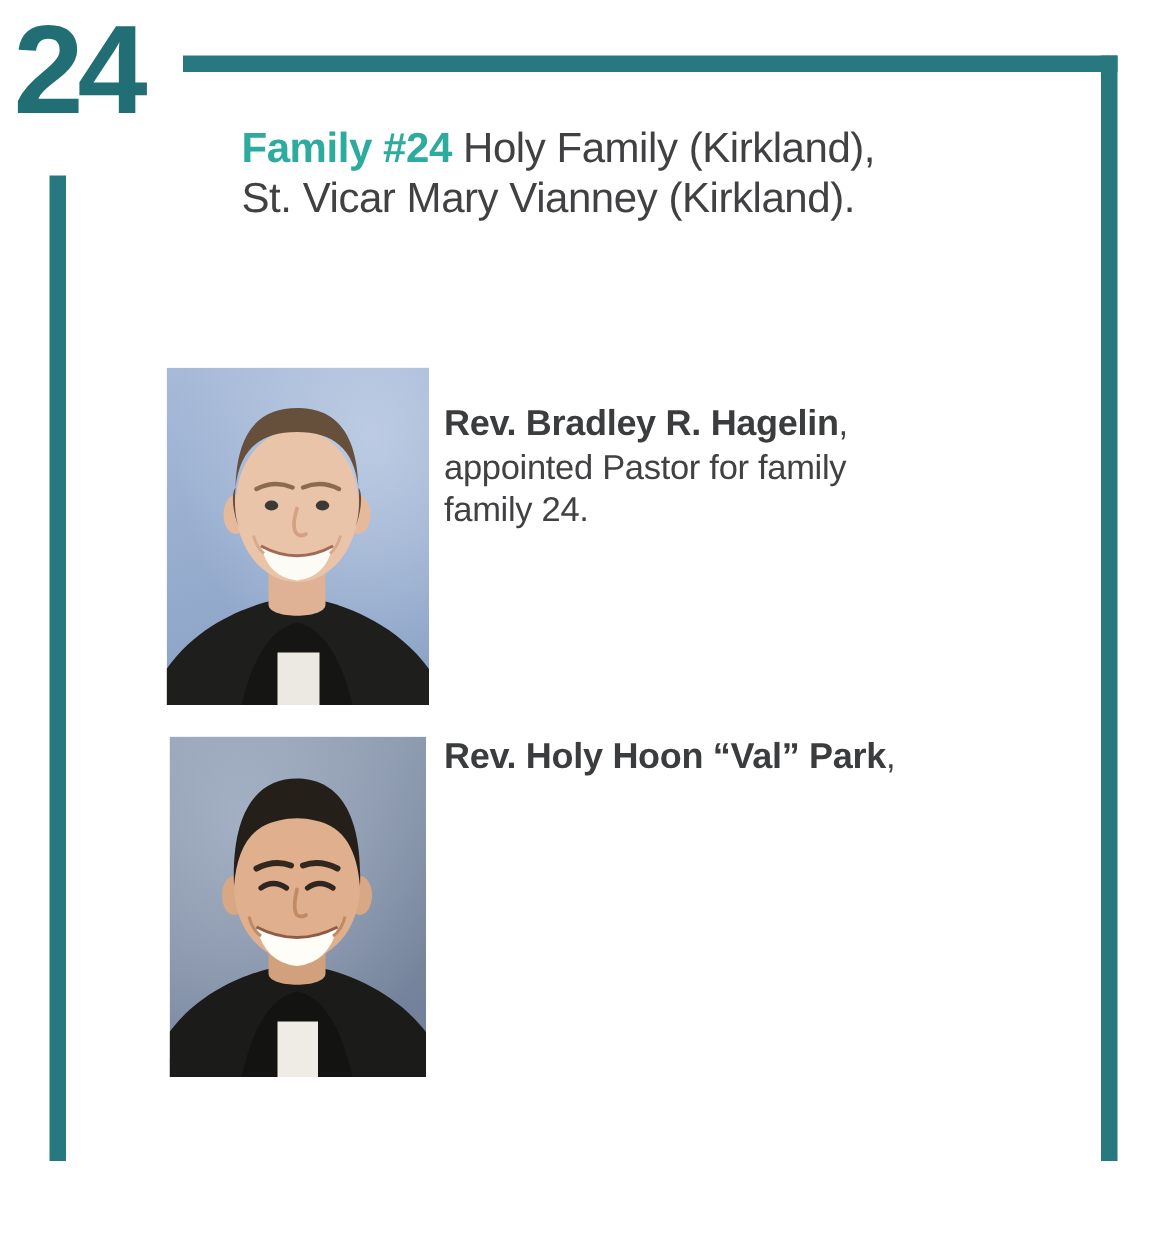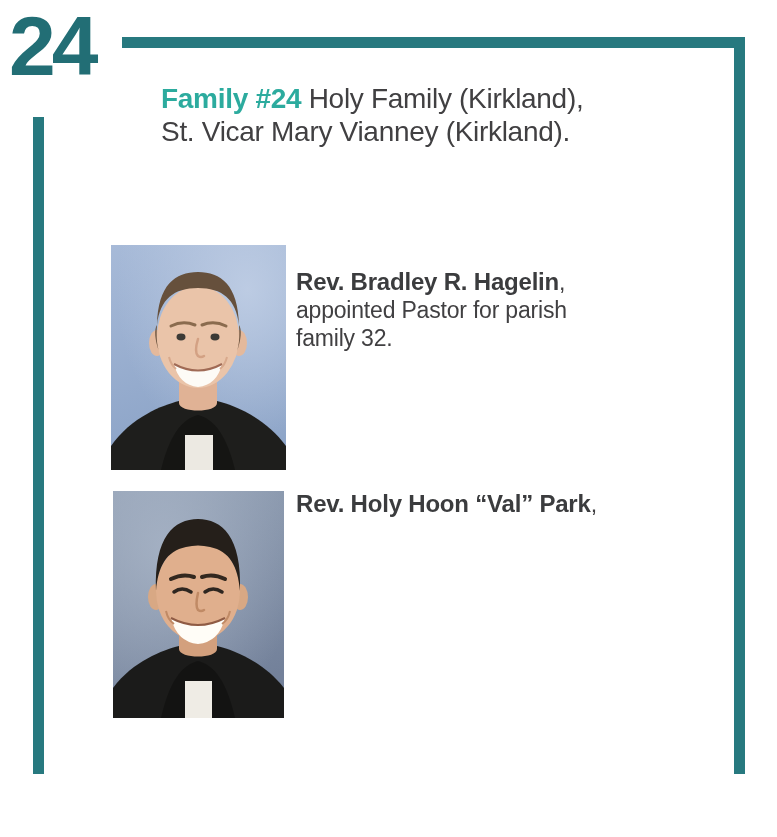"appointed Pastor for parish" span { text: parish -> family }
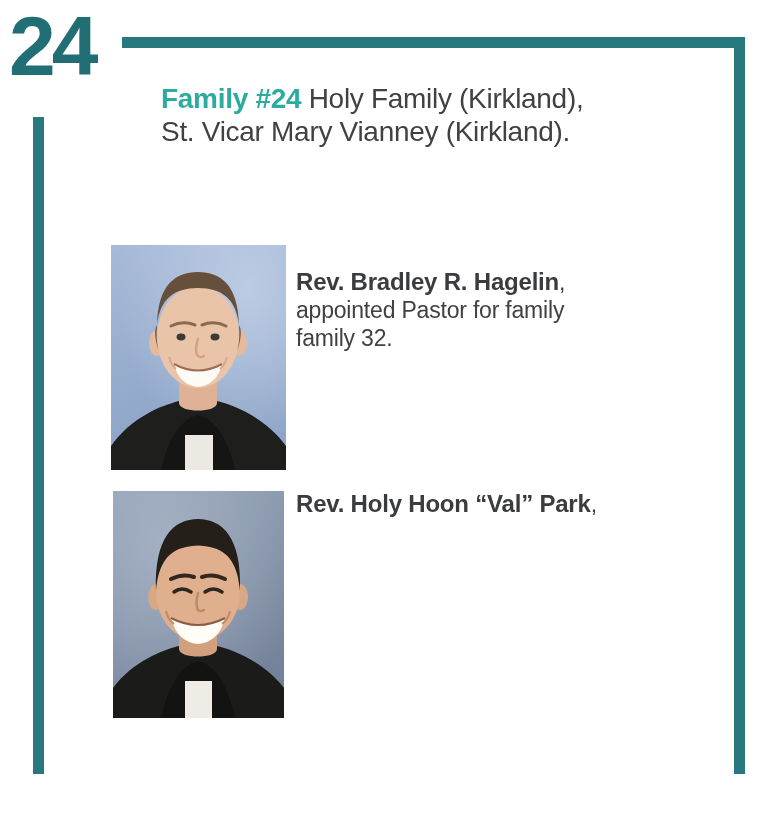"family 32." span { text: 32 -> 24 }
